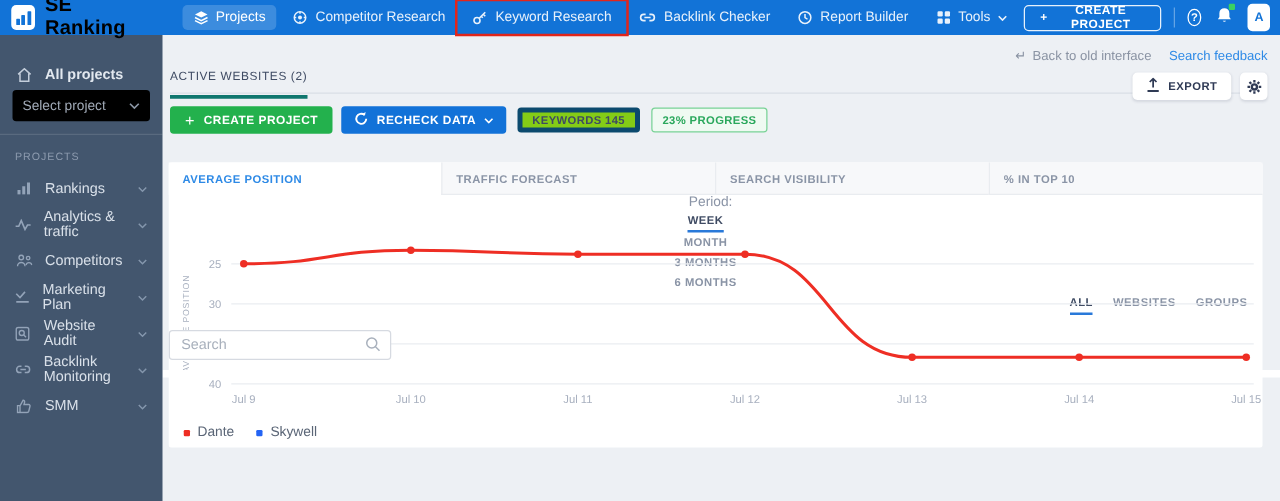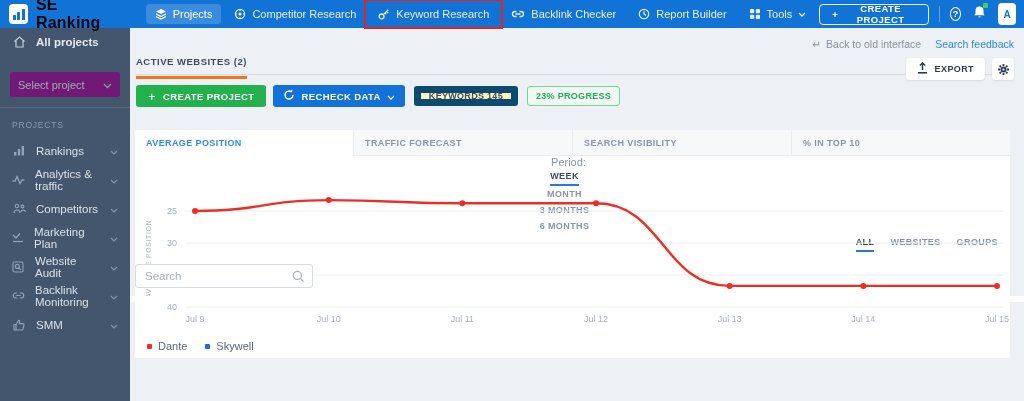"All projects" .sb-row { align-items: flex-start -> flex-end }
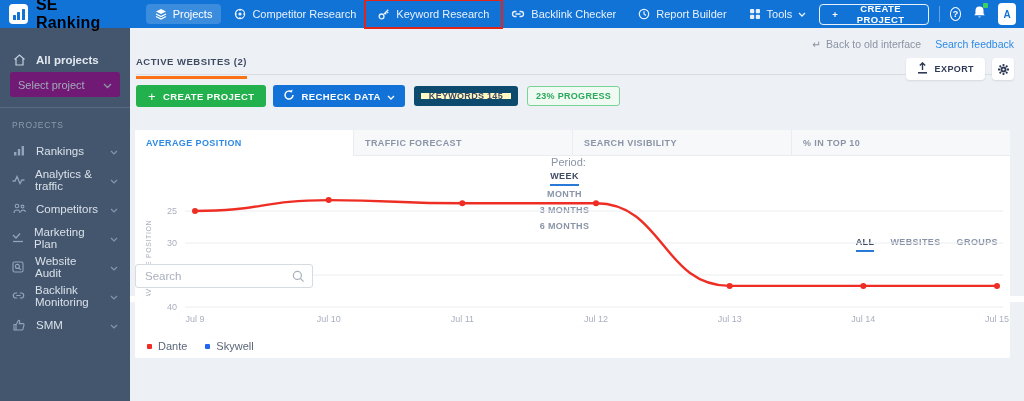"ACTIVE WEBSITES (2)" .aw-tab { border-bottom: 3px solid #f97316 -> 3px solid #0f766e; font-weight: bold -> normal }
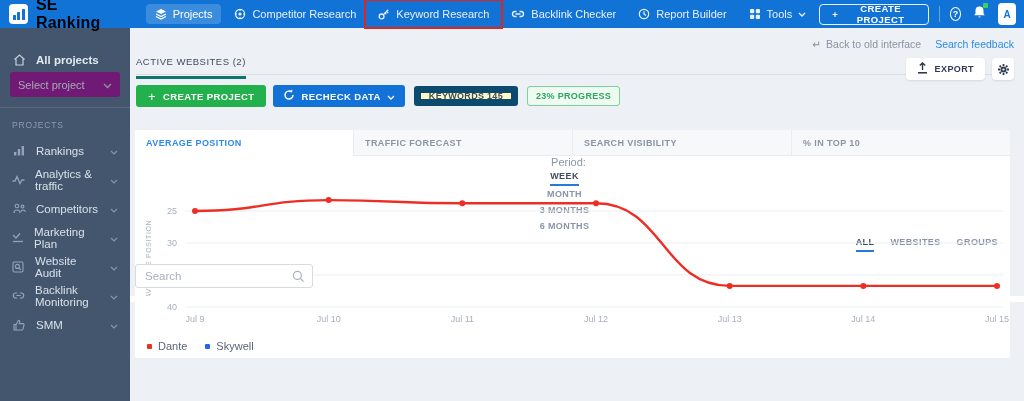"Select project" .sb-select { background: #701a75 -> #000000 }
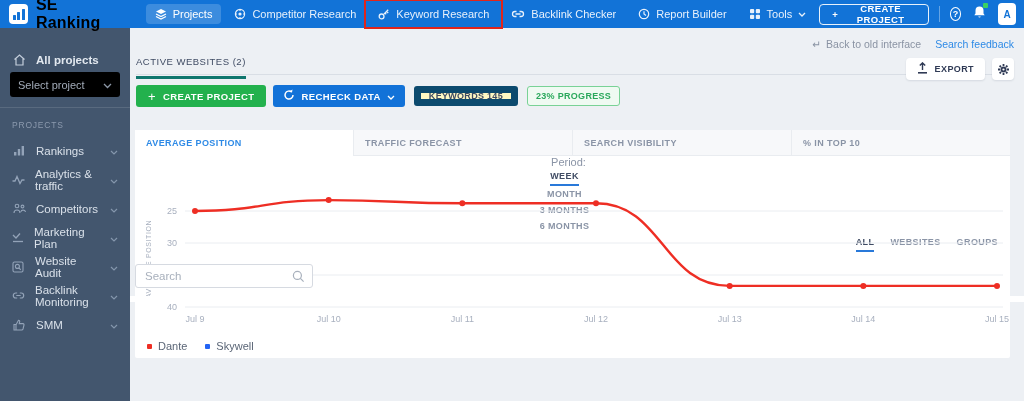"KEYWORDS 145" .badge-keywords { background: #fef9c3 -> #84cc16; border: 7px solid #0c4a6e -> 4px solid #0c4a6e }
